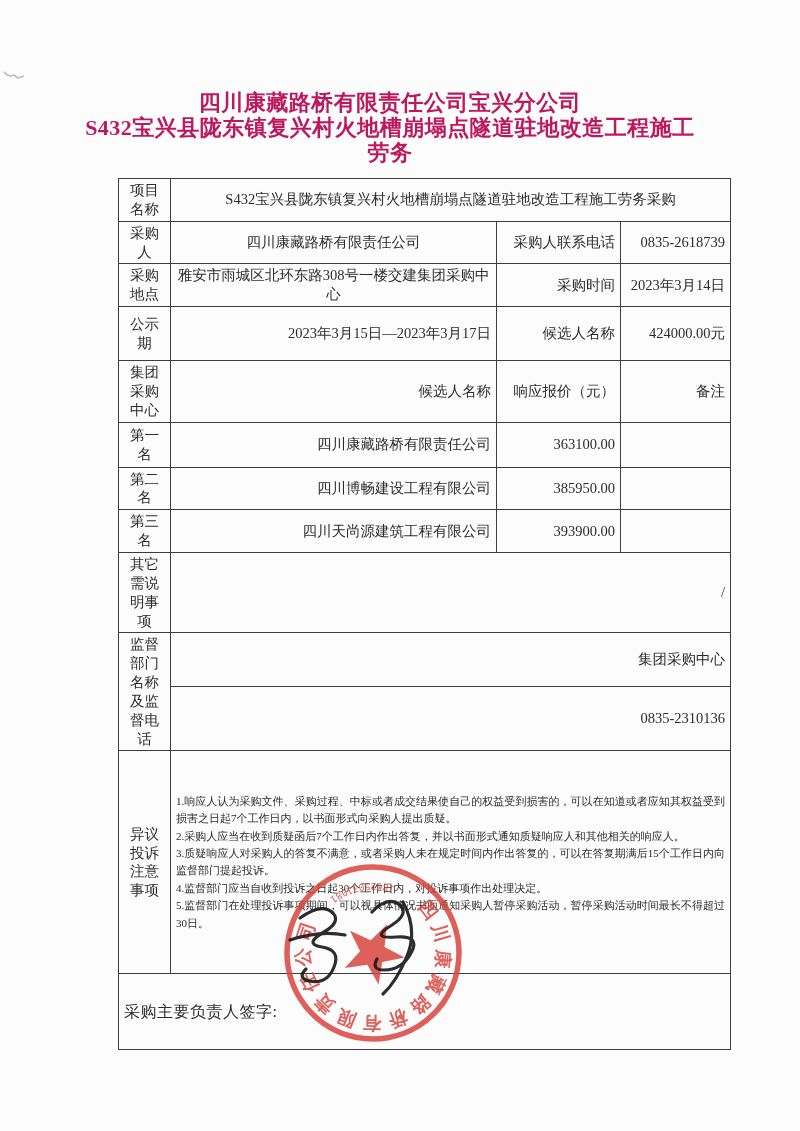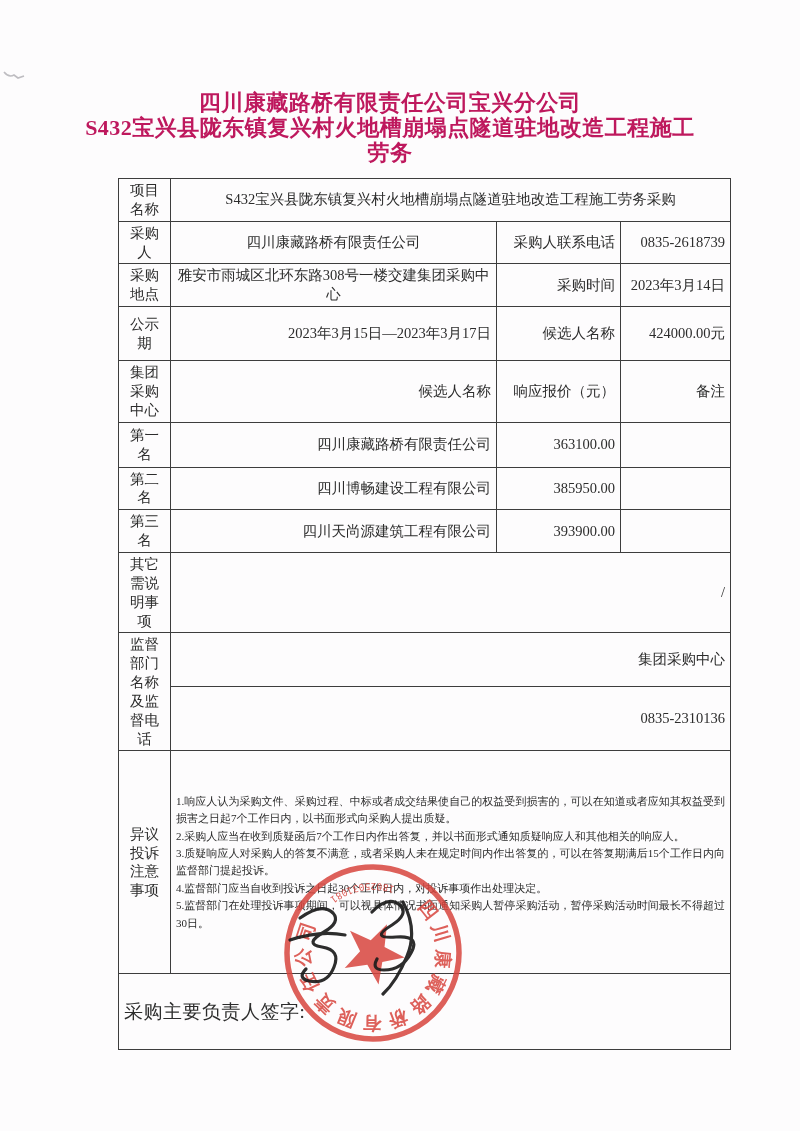"采购主要负责人签字:" .sig-label { font-size: 19px -> 16px }
